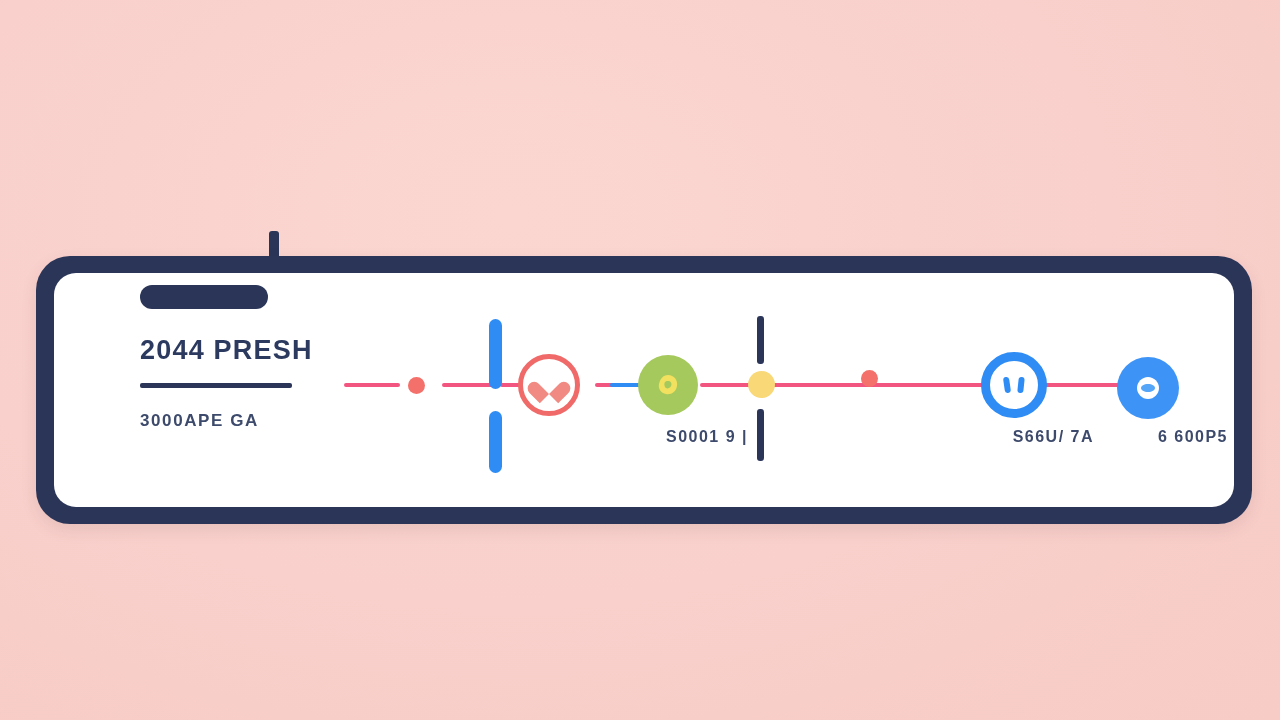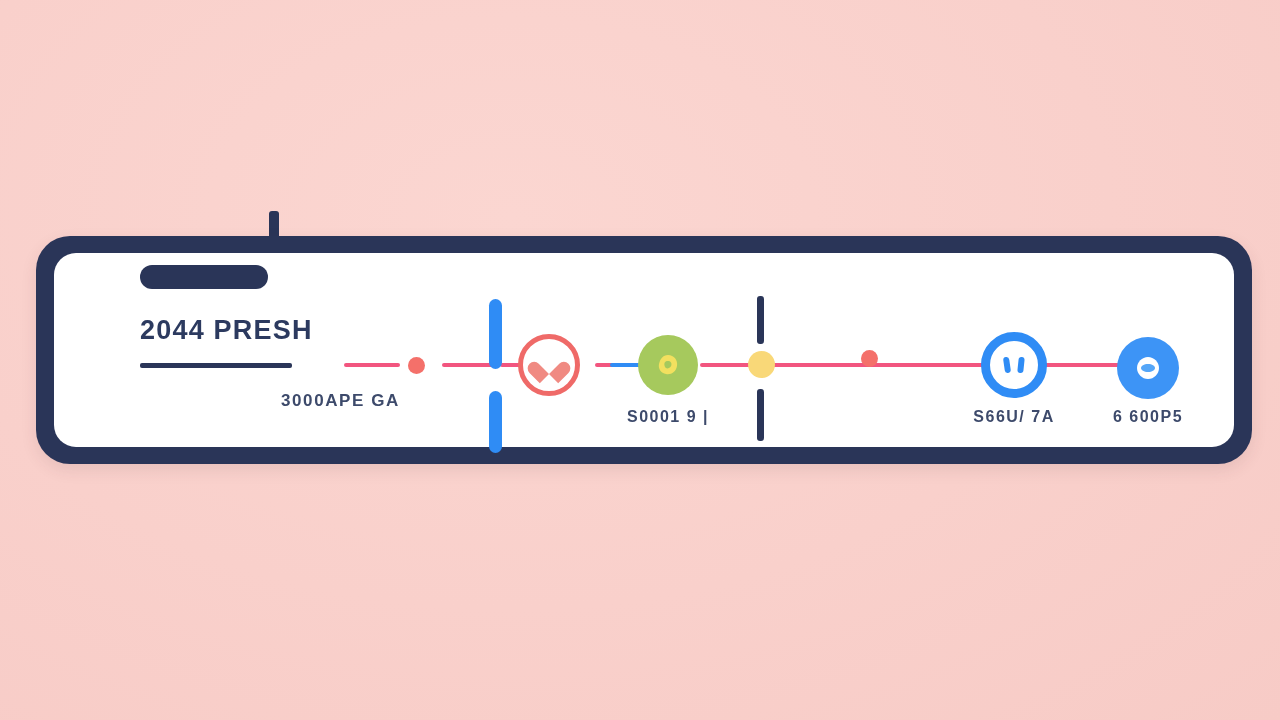"2044 PRESH" #card-stage { height: 228px -> 268px; top: 236px -> 256px }
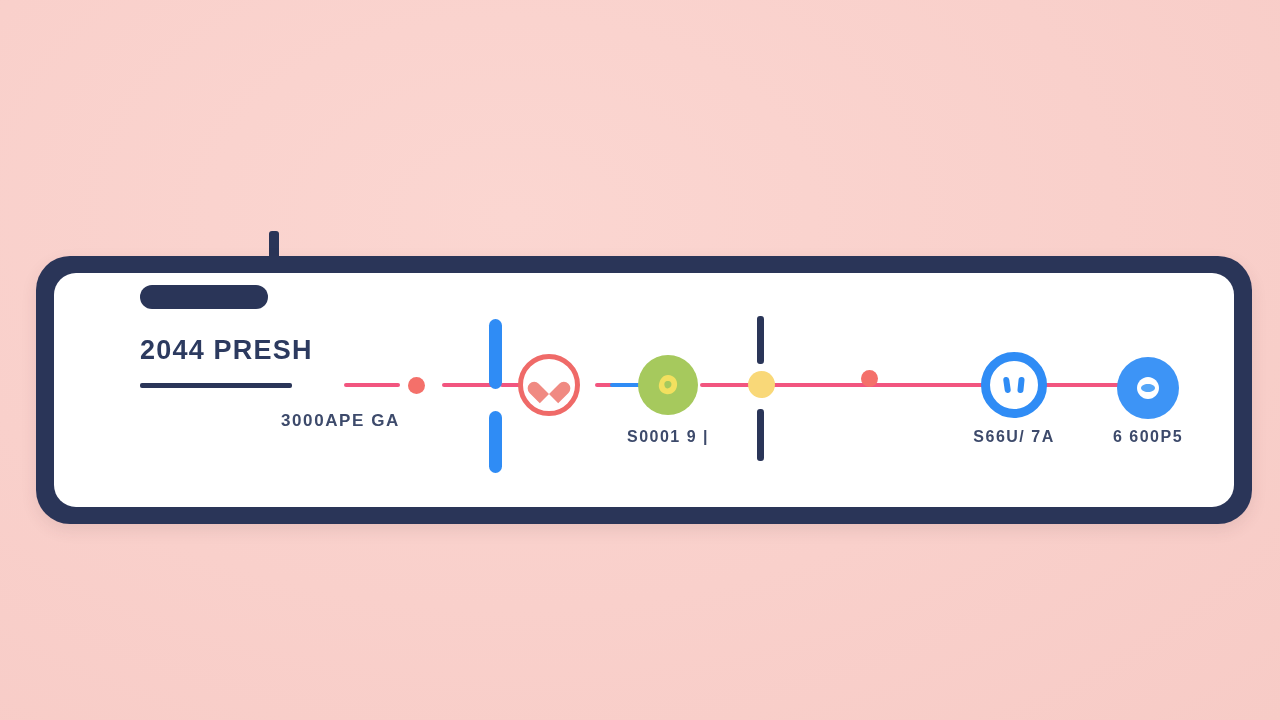"3000APE GA" .subline { text-align: right -> none }
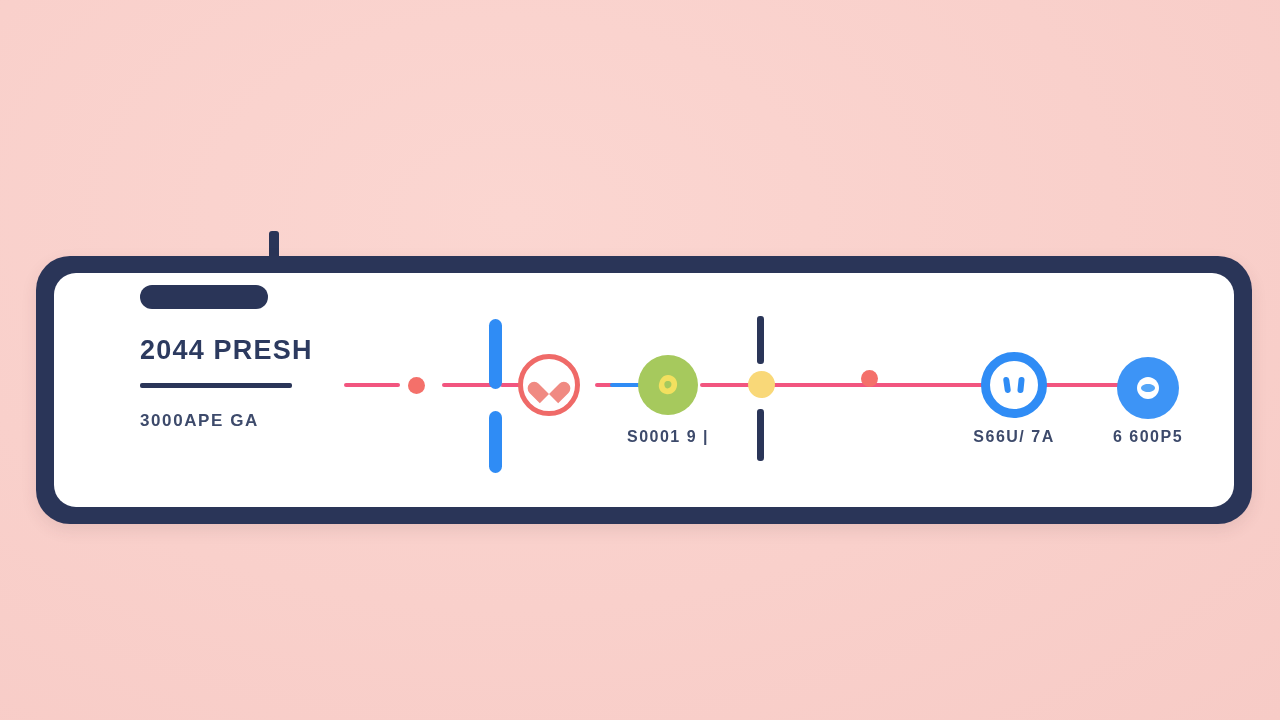"S0001 9 |" .node-label { text-align: center -> right }
